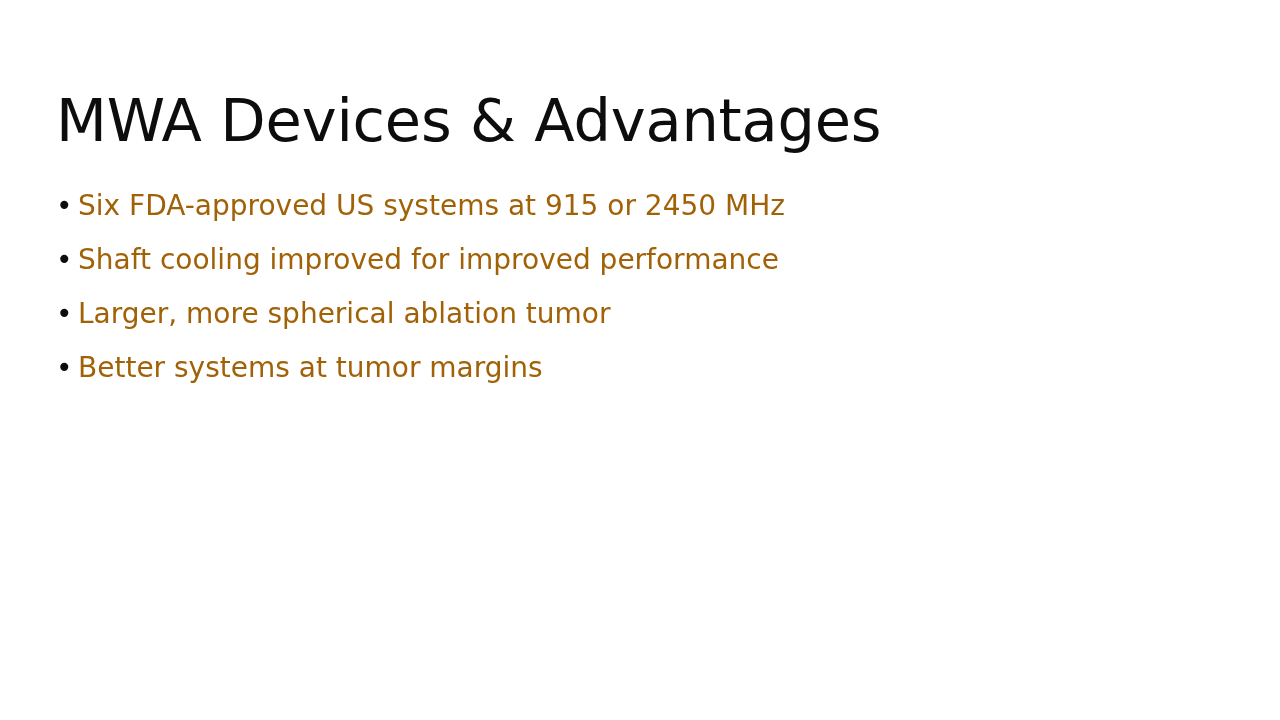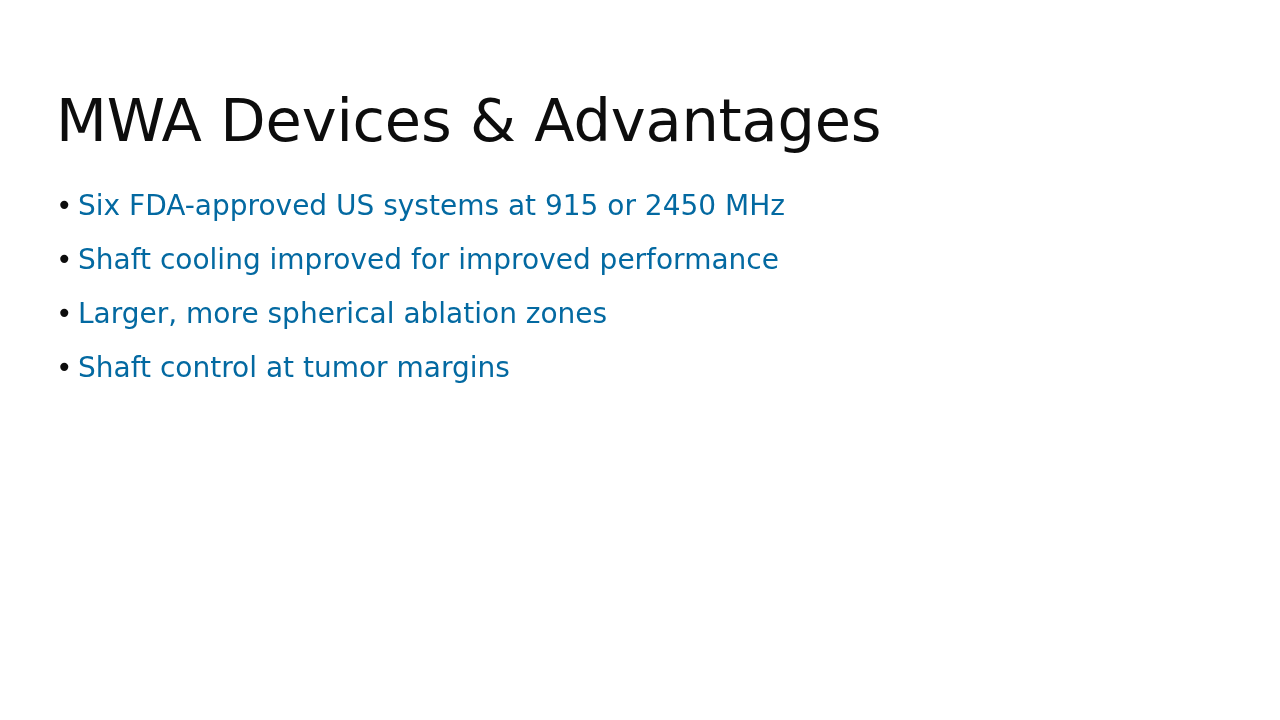"Six FDA-approved US systems at" .bullet-text { color: #0369a1 -> #a16207 }
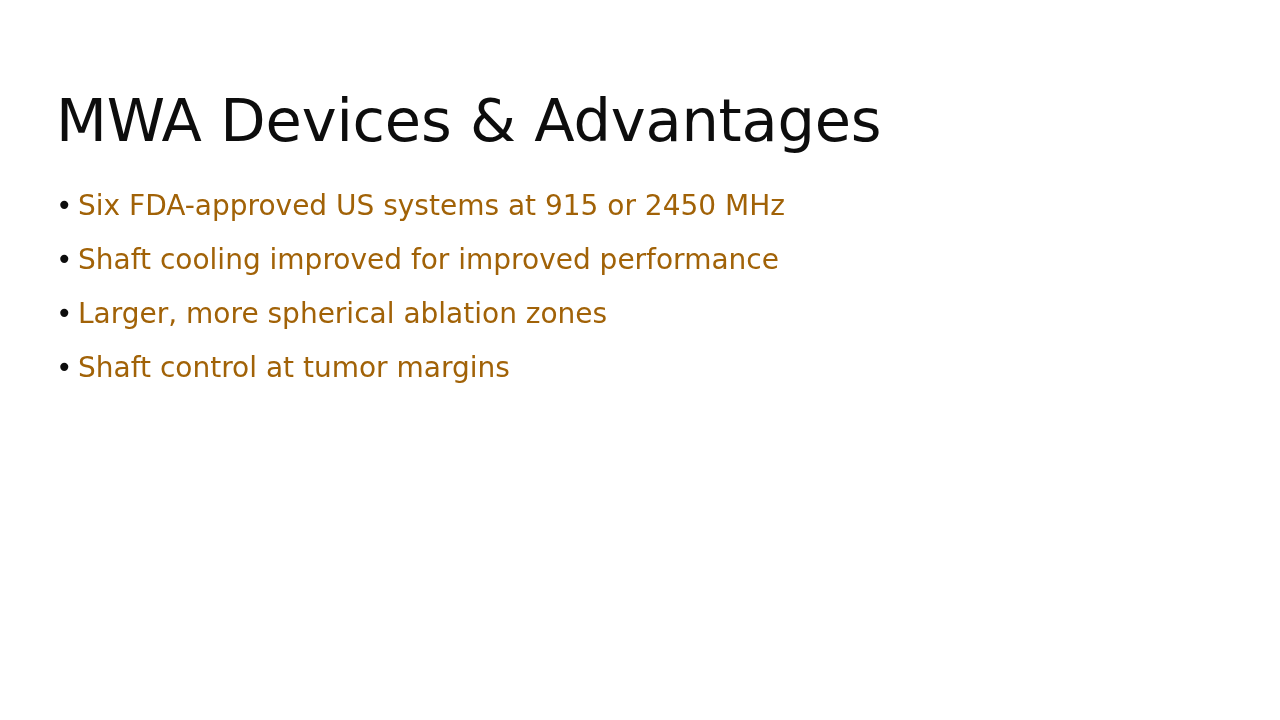"Larger, more spherical ablation zones" span.bullet-text { text: zones -> tumor }
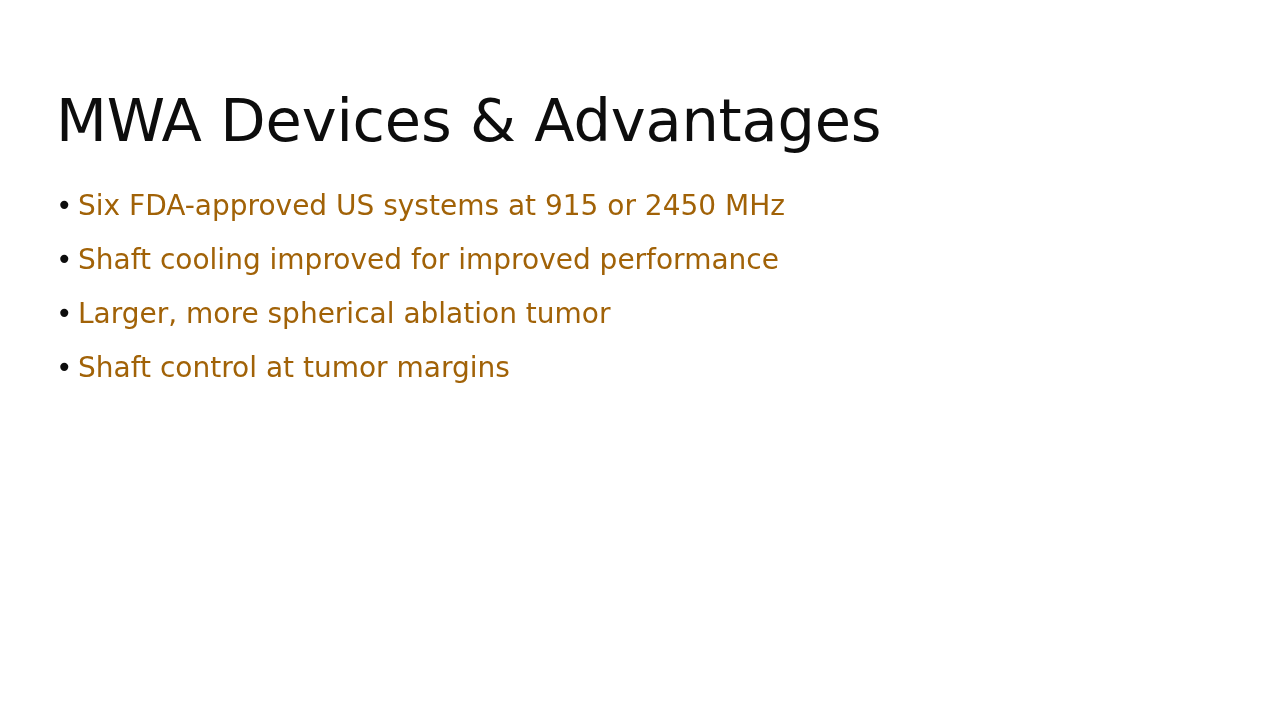"Shaft control at tumor margins" span.bullet-text { text: Shaft control -> Better systems }
